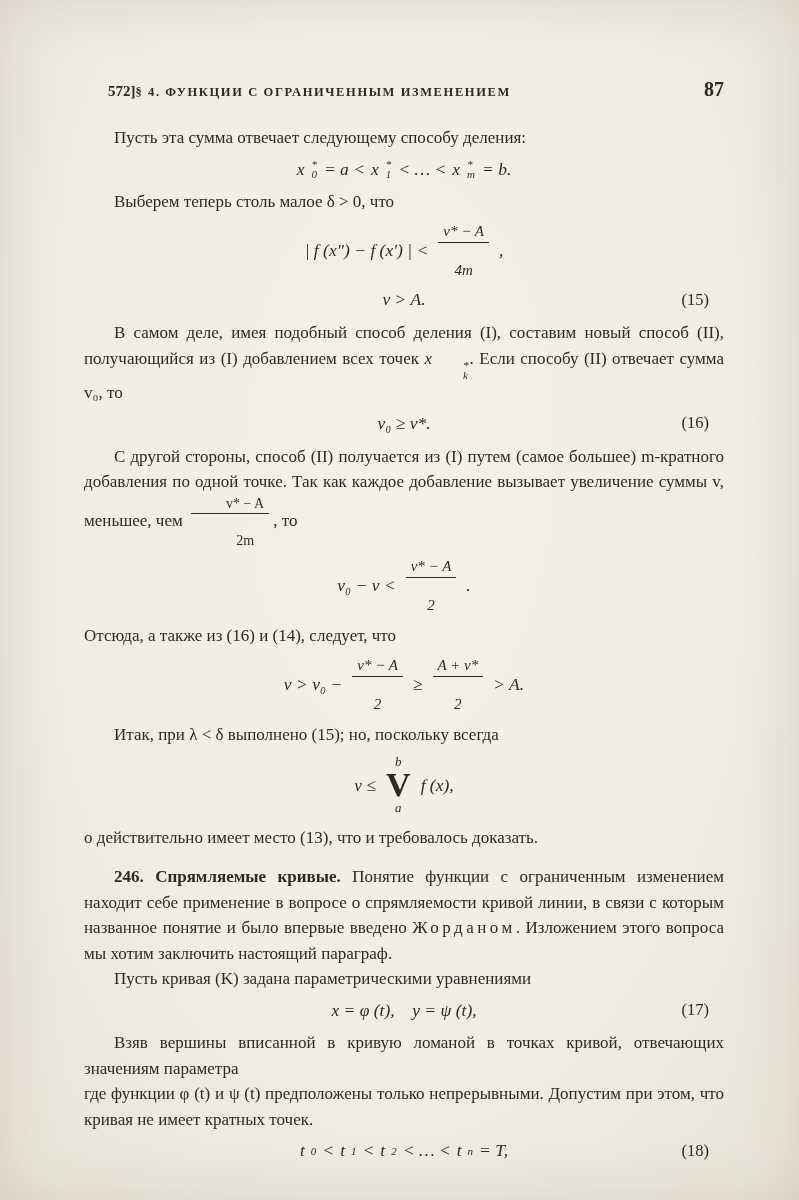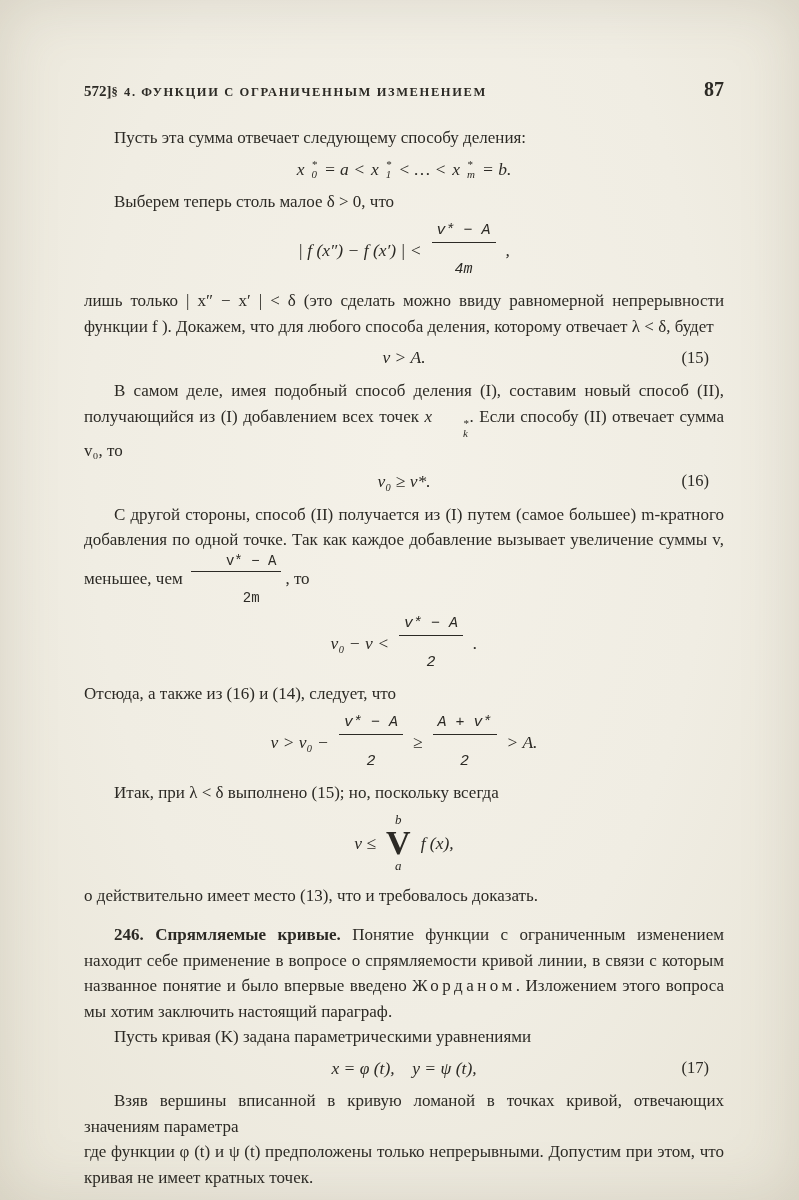"572]" .rh-left { margin-left: none -> 24px }
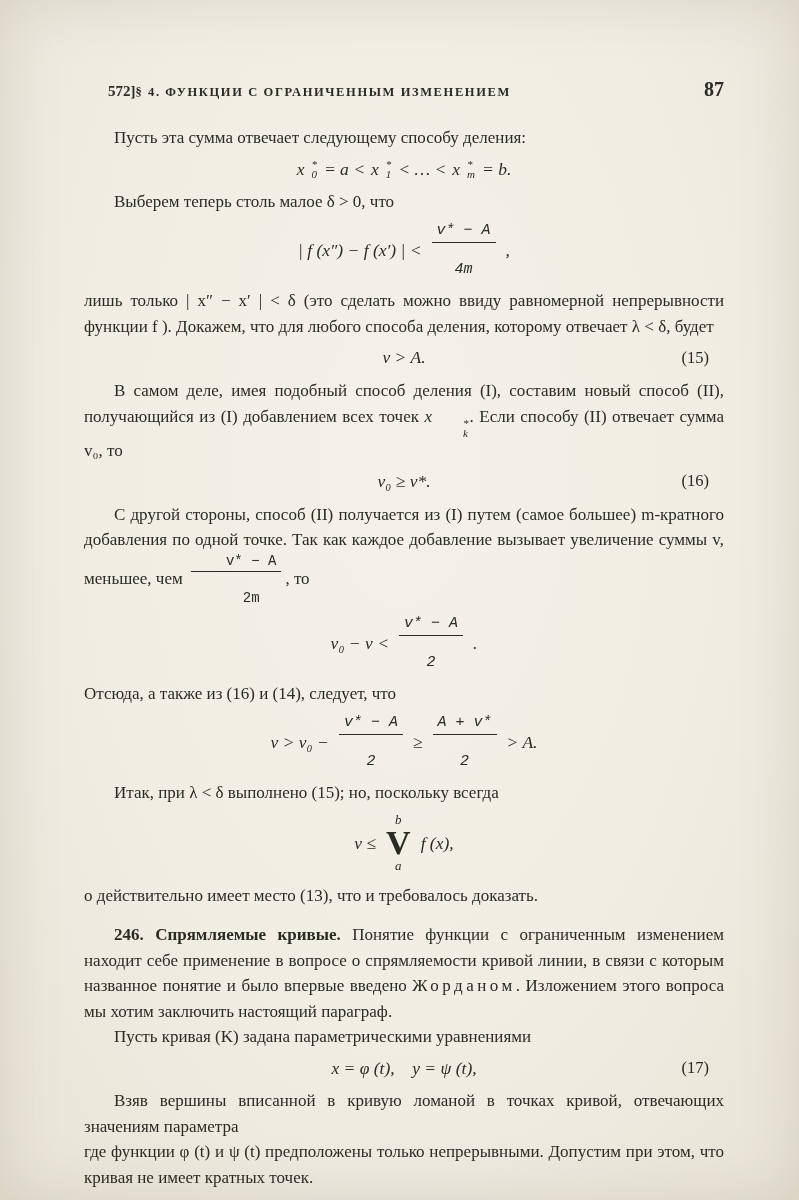"v* − A" .frac { font-family: Liberation Mono, monospace -> none }
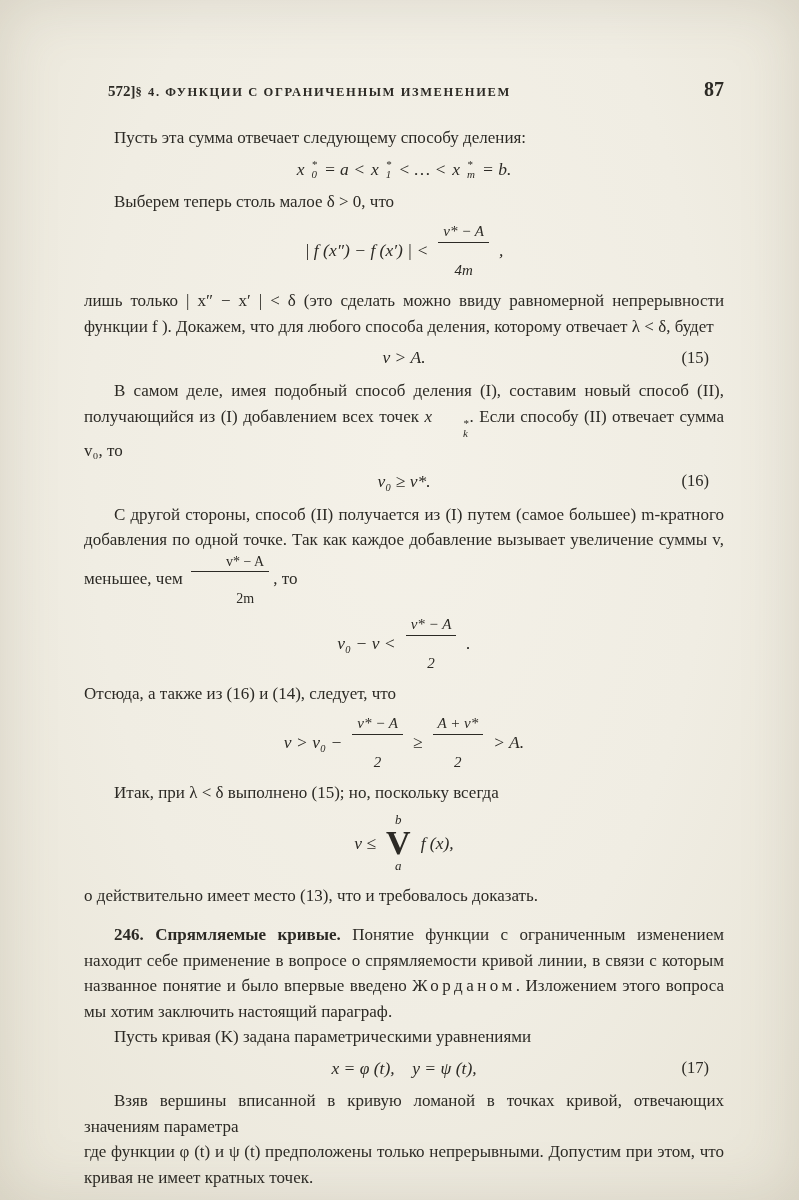"лишь только | x″ −" p.para { html: <p>лишь только | x″ − x′ | &lt; δ (это сделать можно ввиду равномерной непрерывности функции f ). Докажем, что для любого способа деления, которому отвечает λ &lt; δ, будет</p> -> none }
